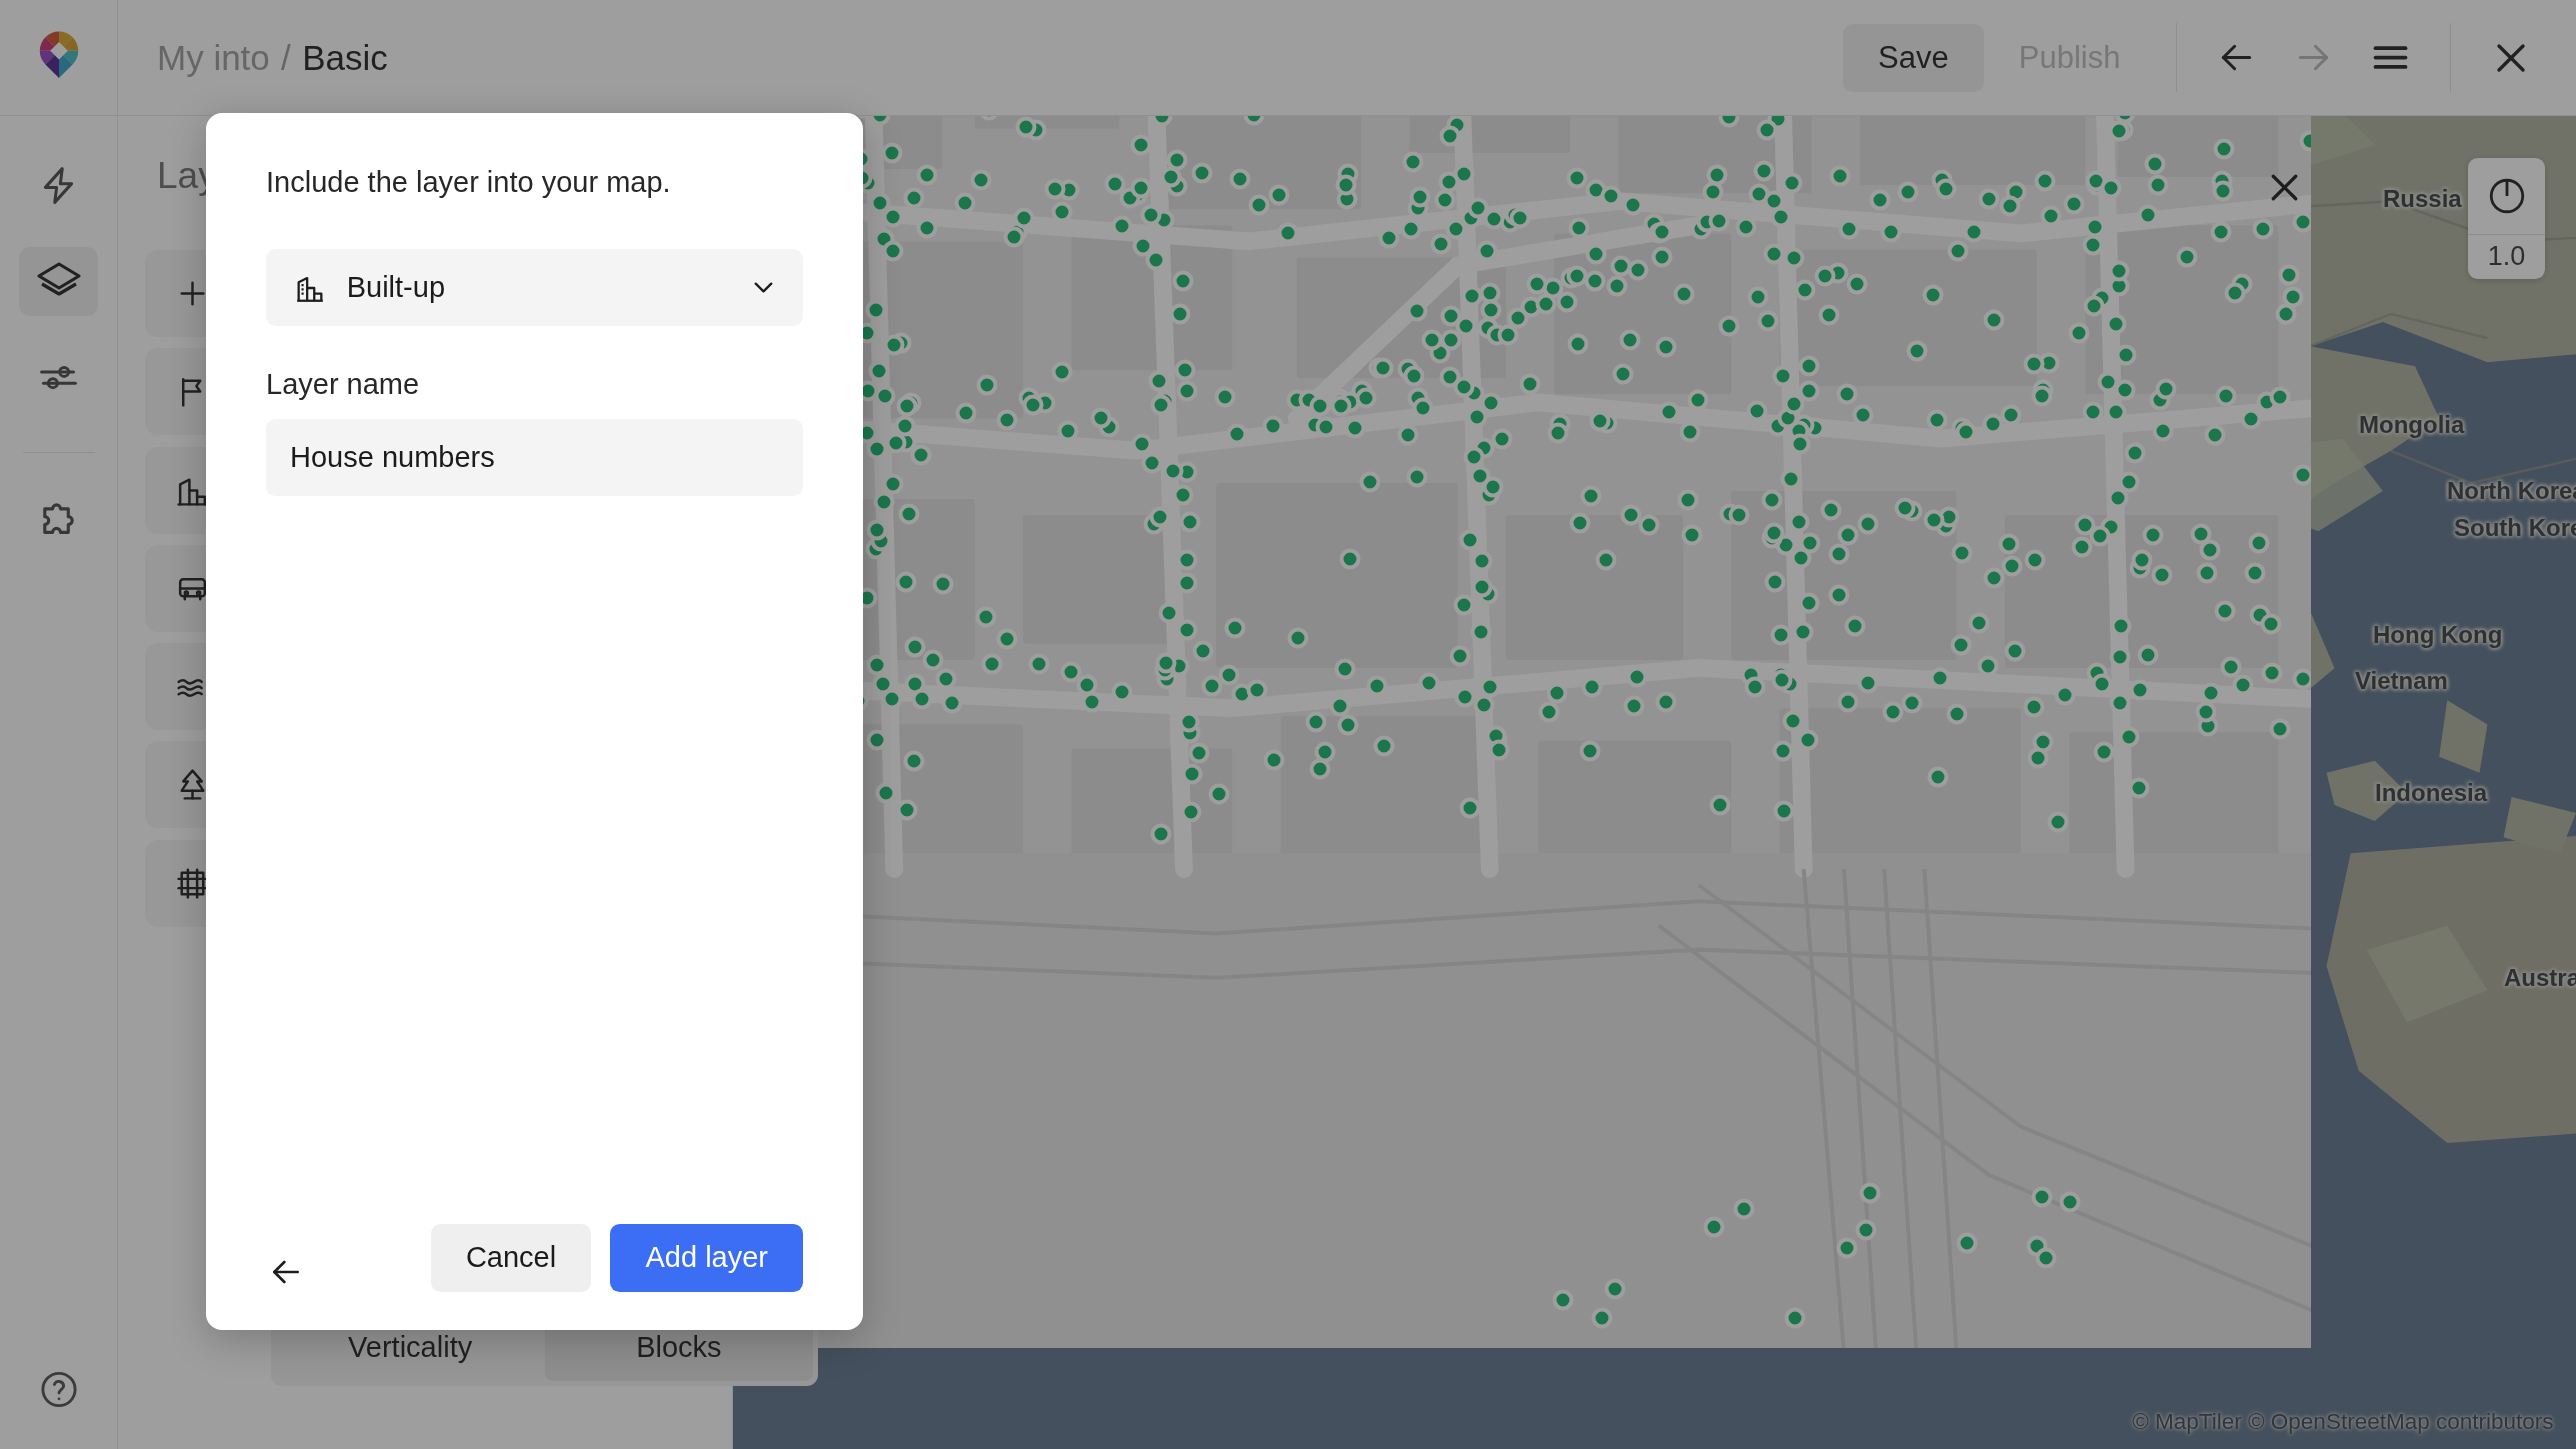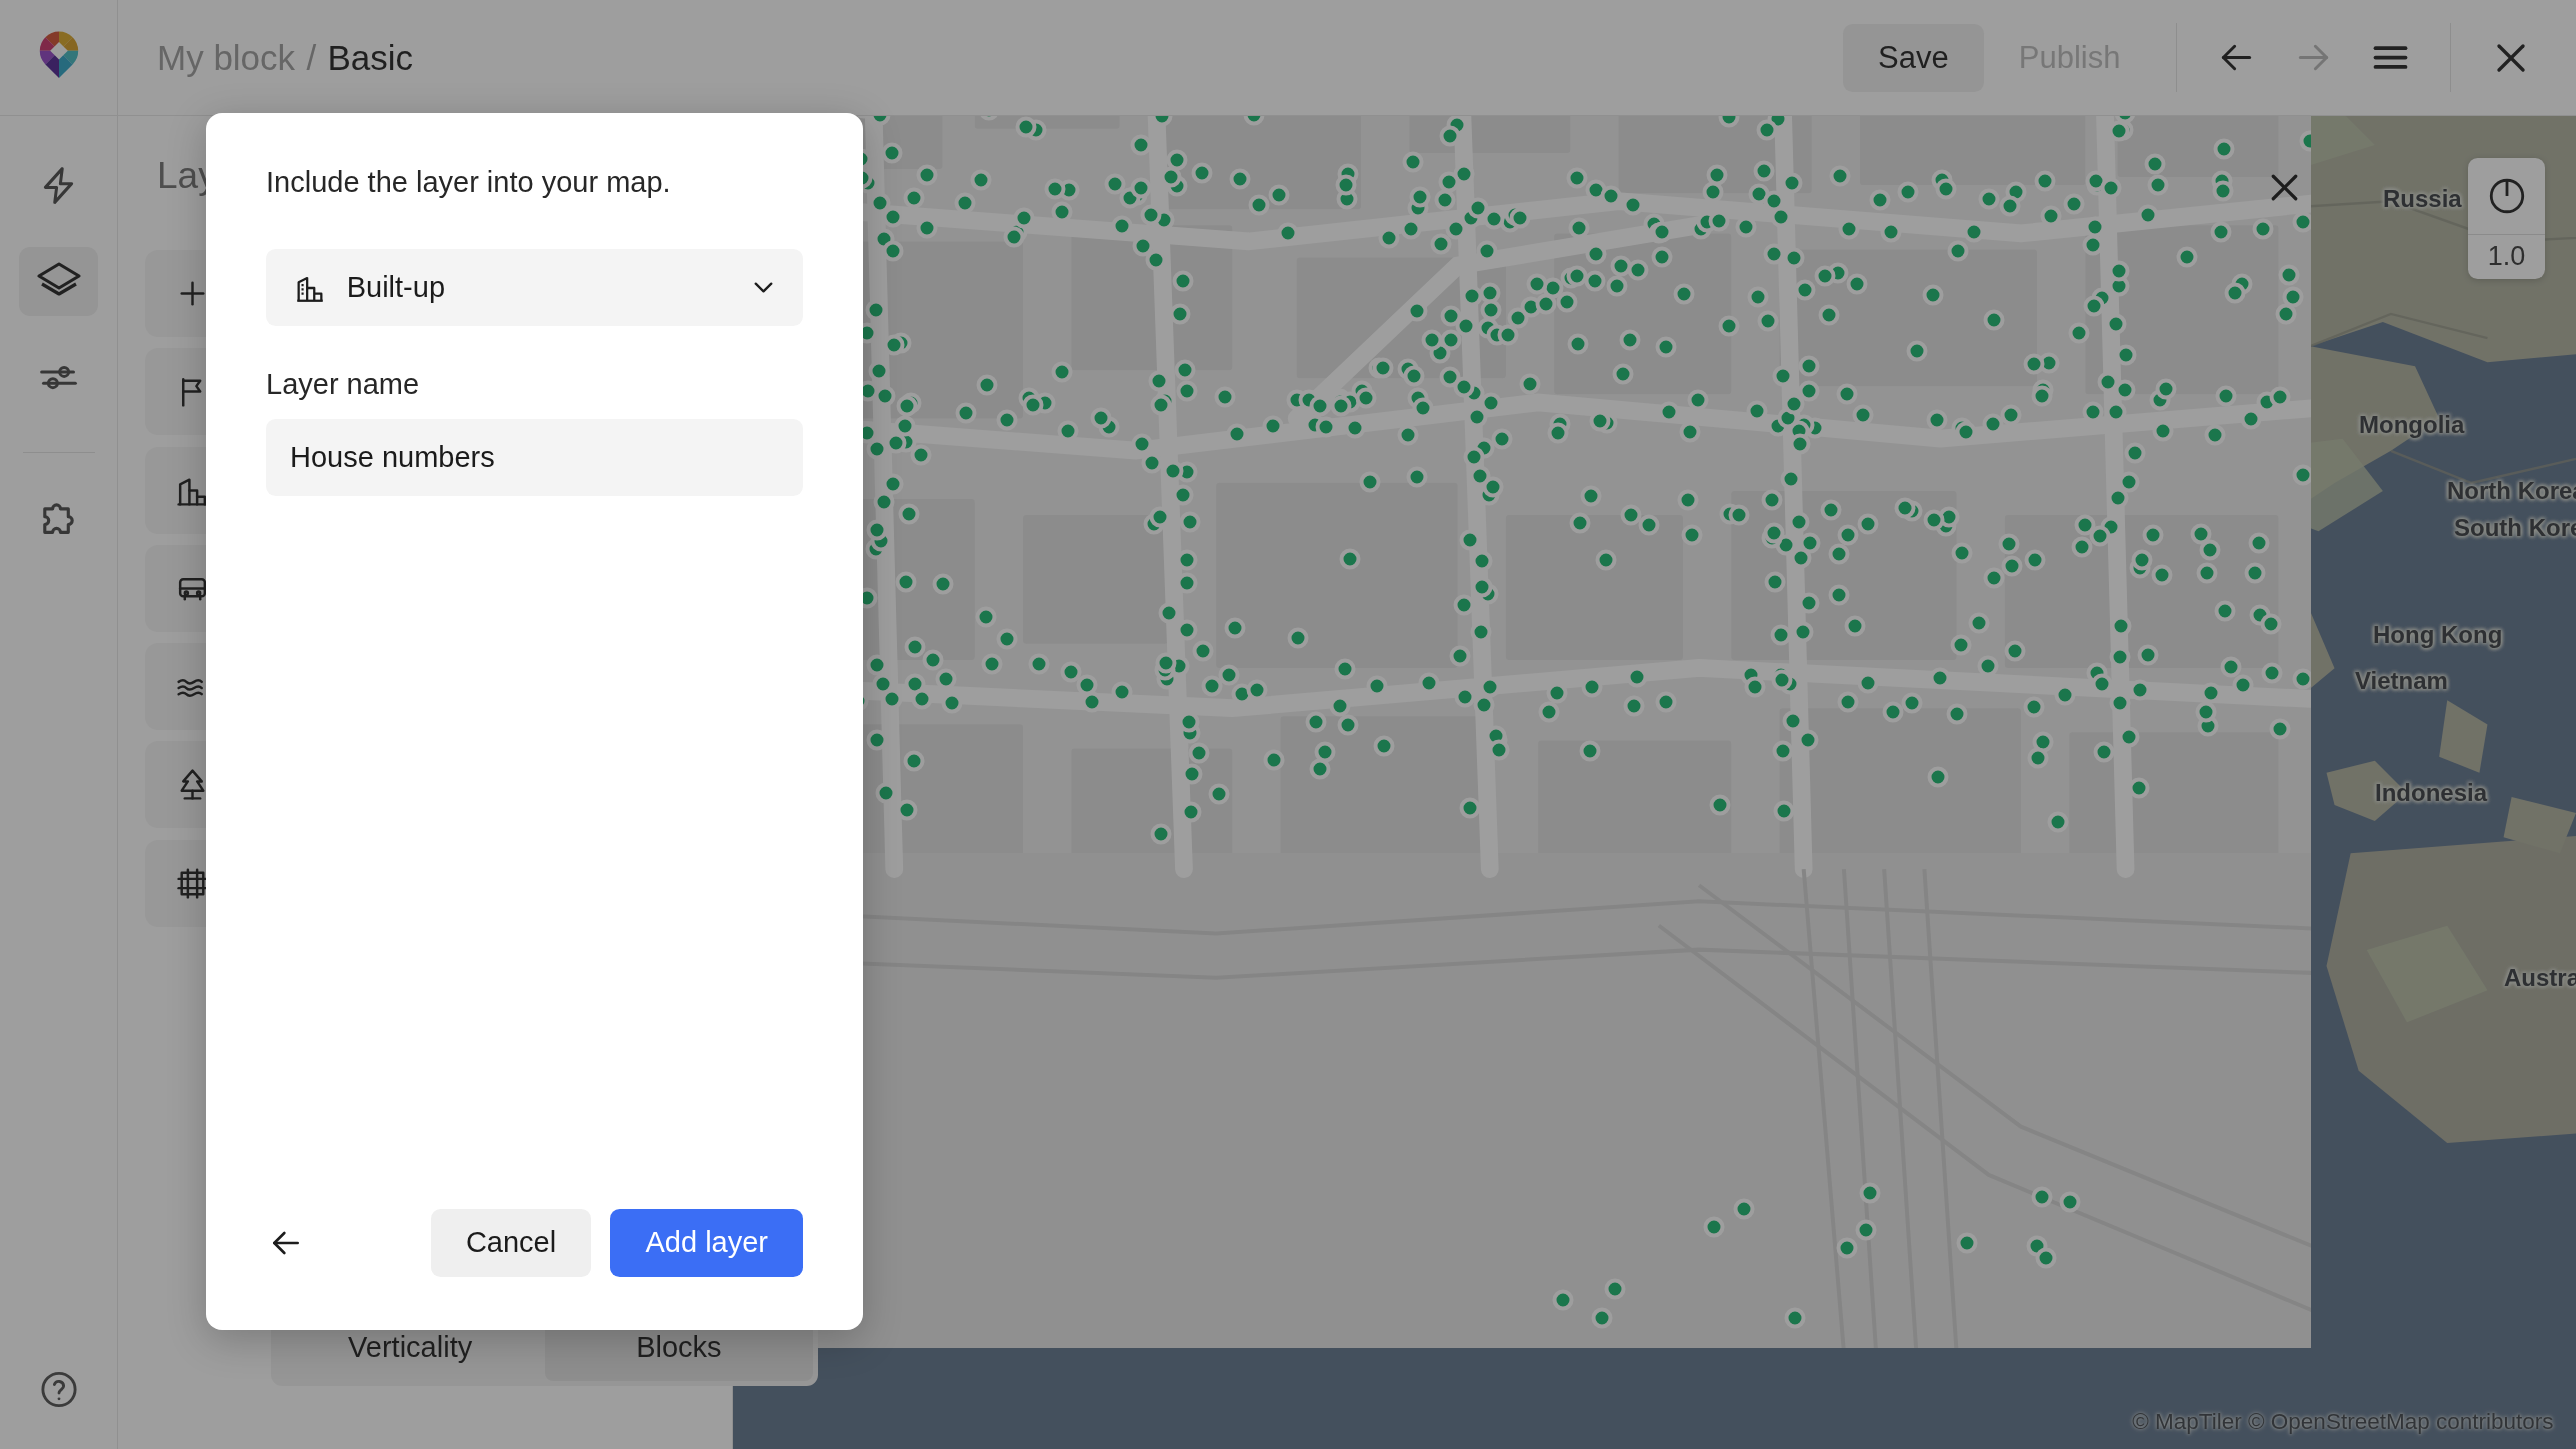"My block" span.muted { text: block -> into }
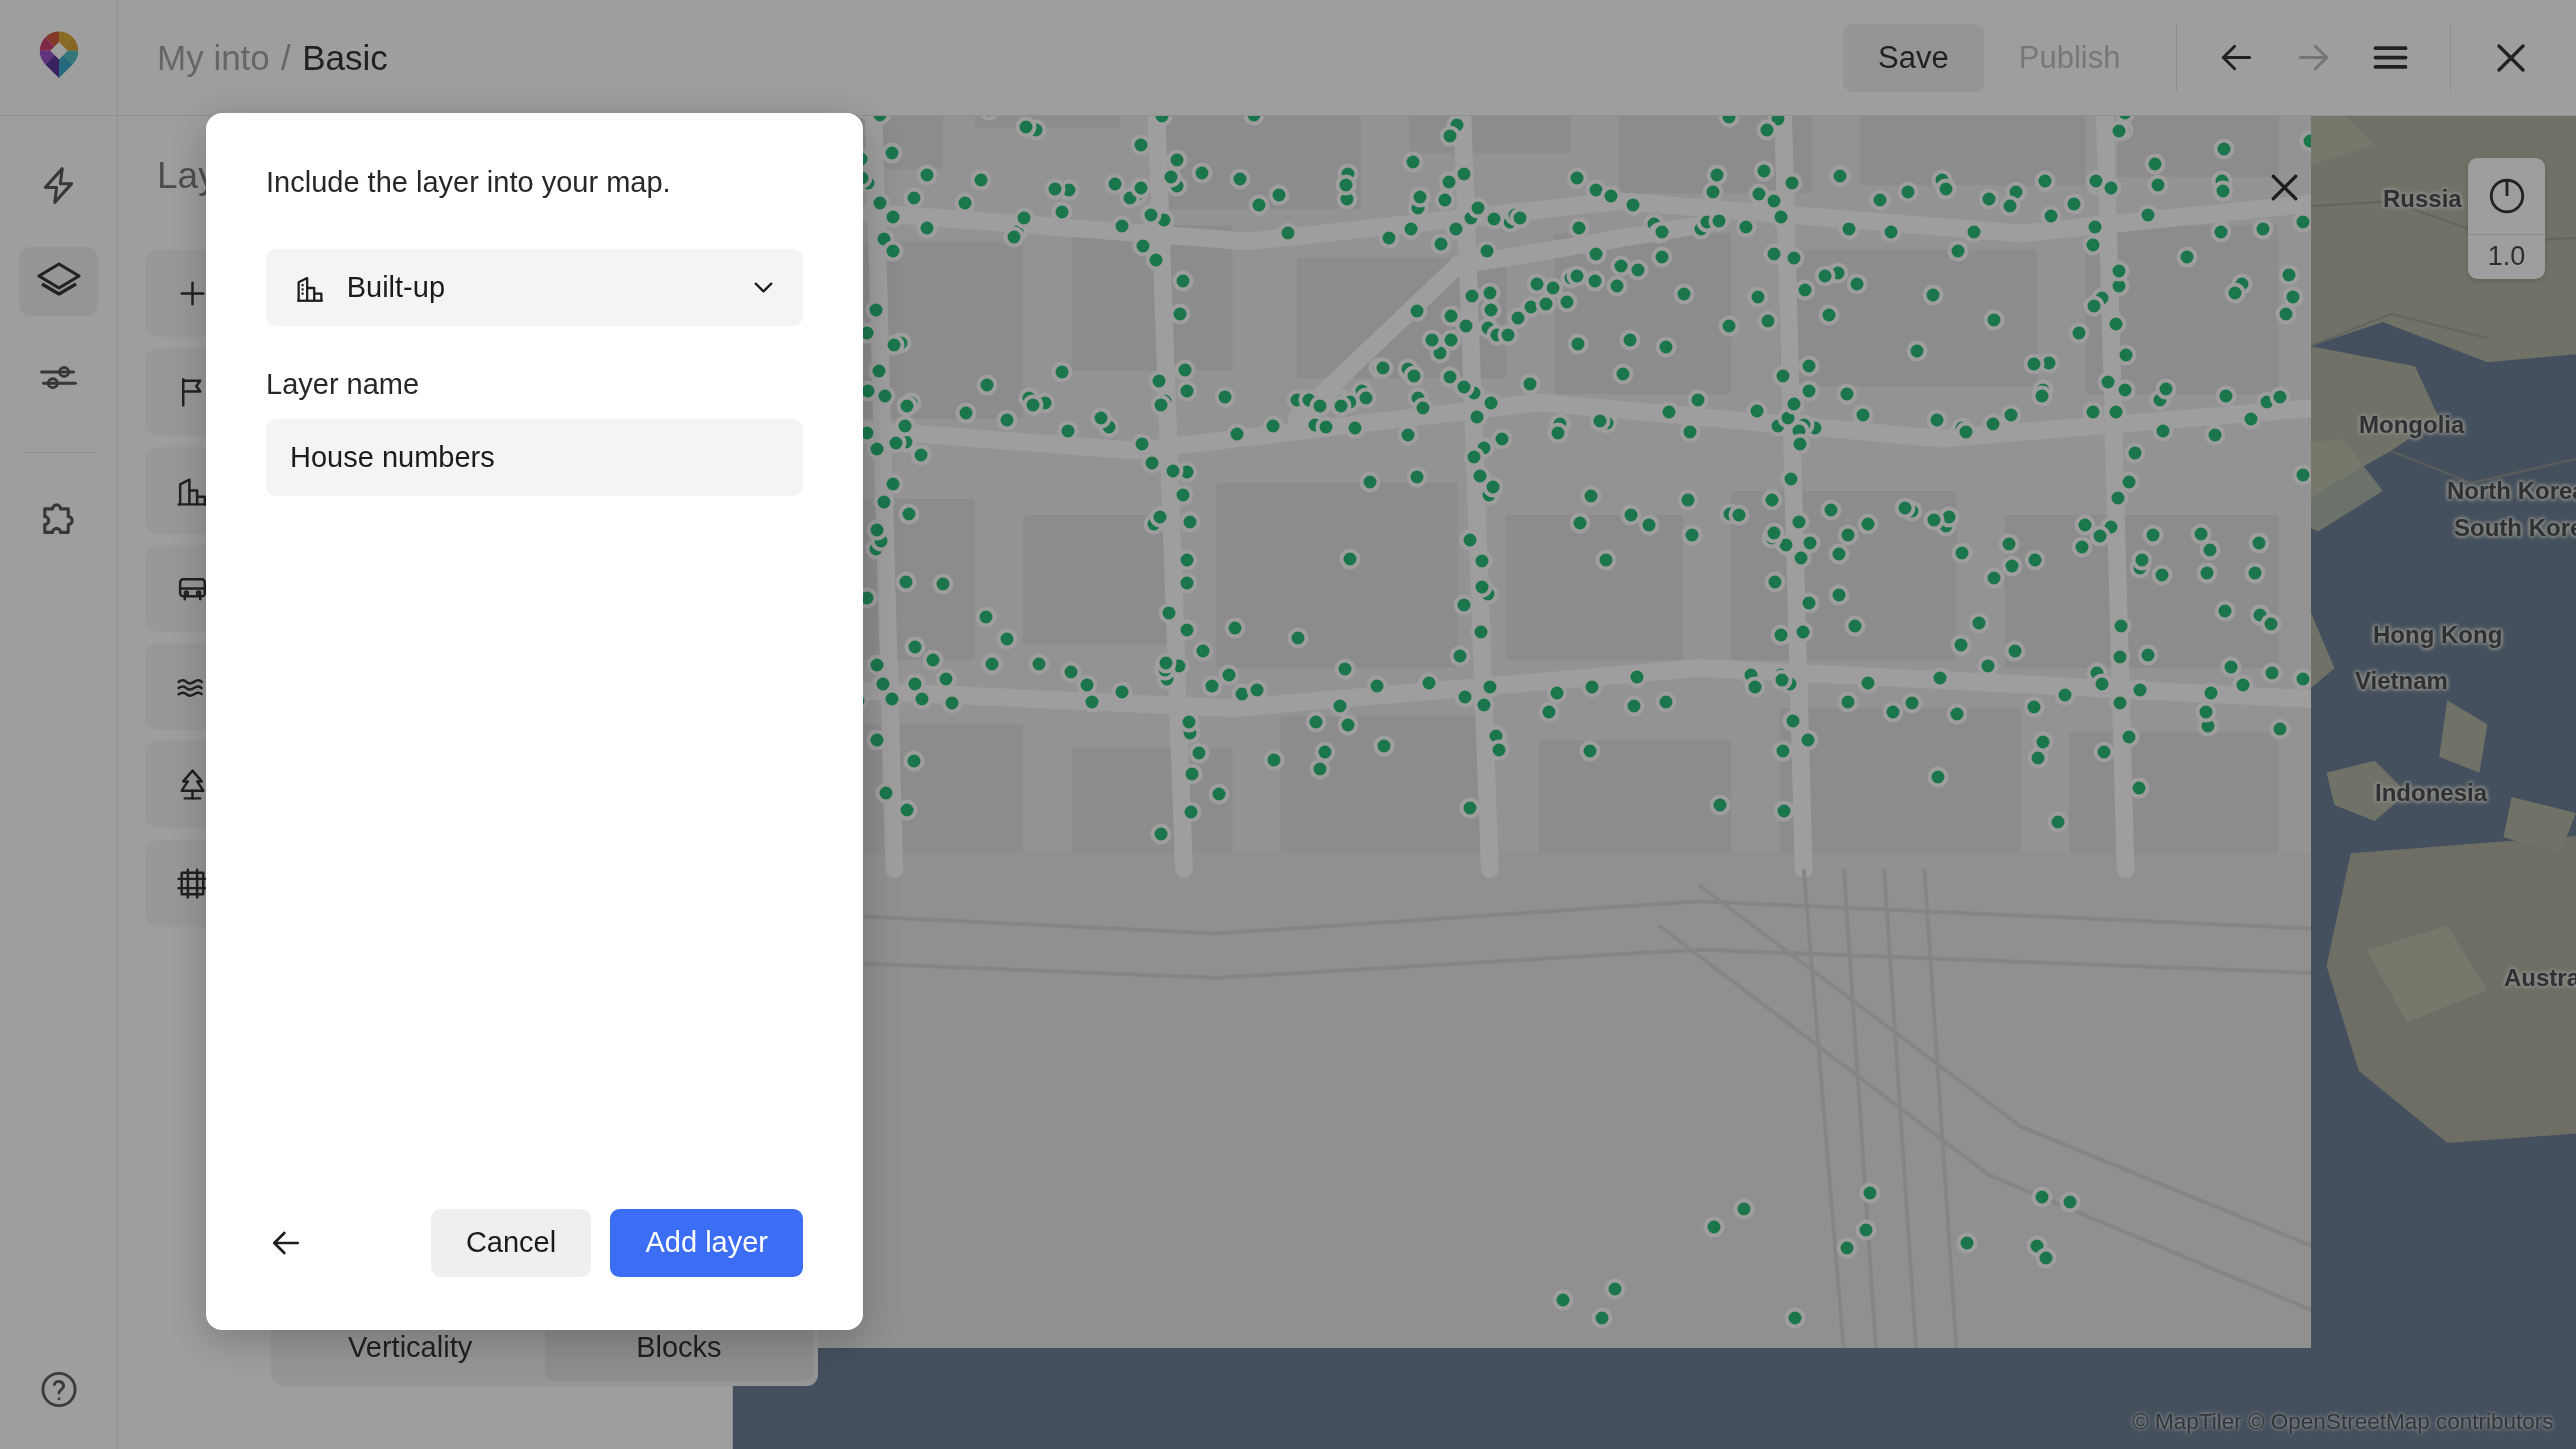"Cancel" .m-foot { align-items: center -> flex-end; padding-bottom: 53px -> 38px }
